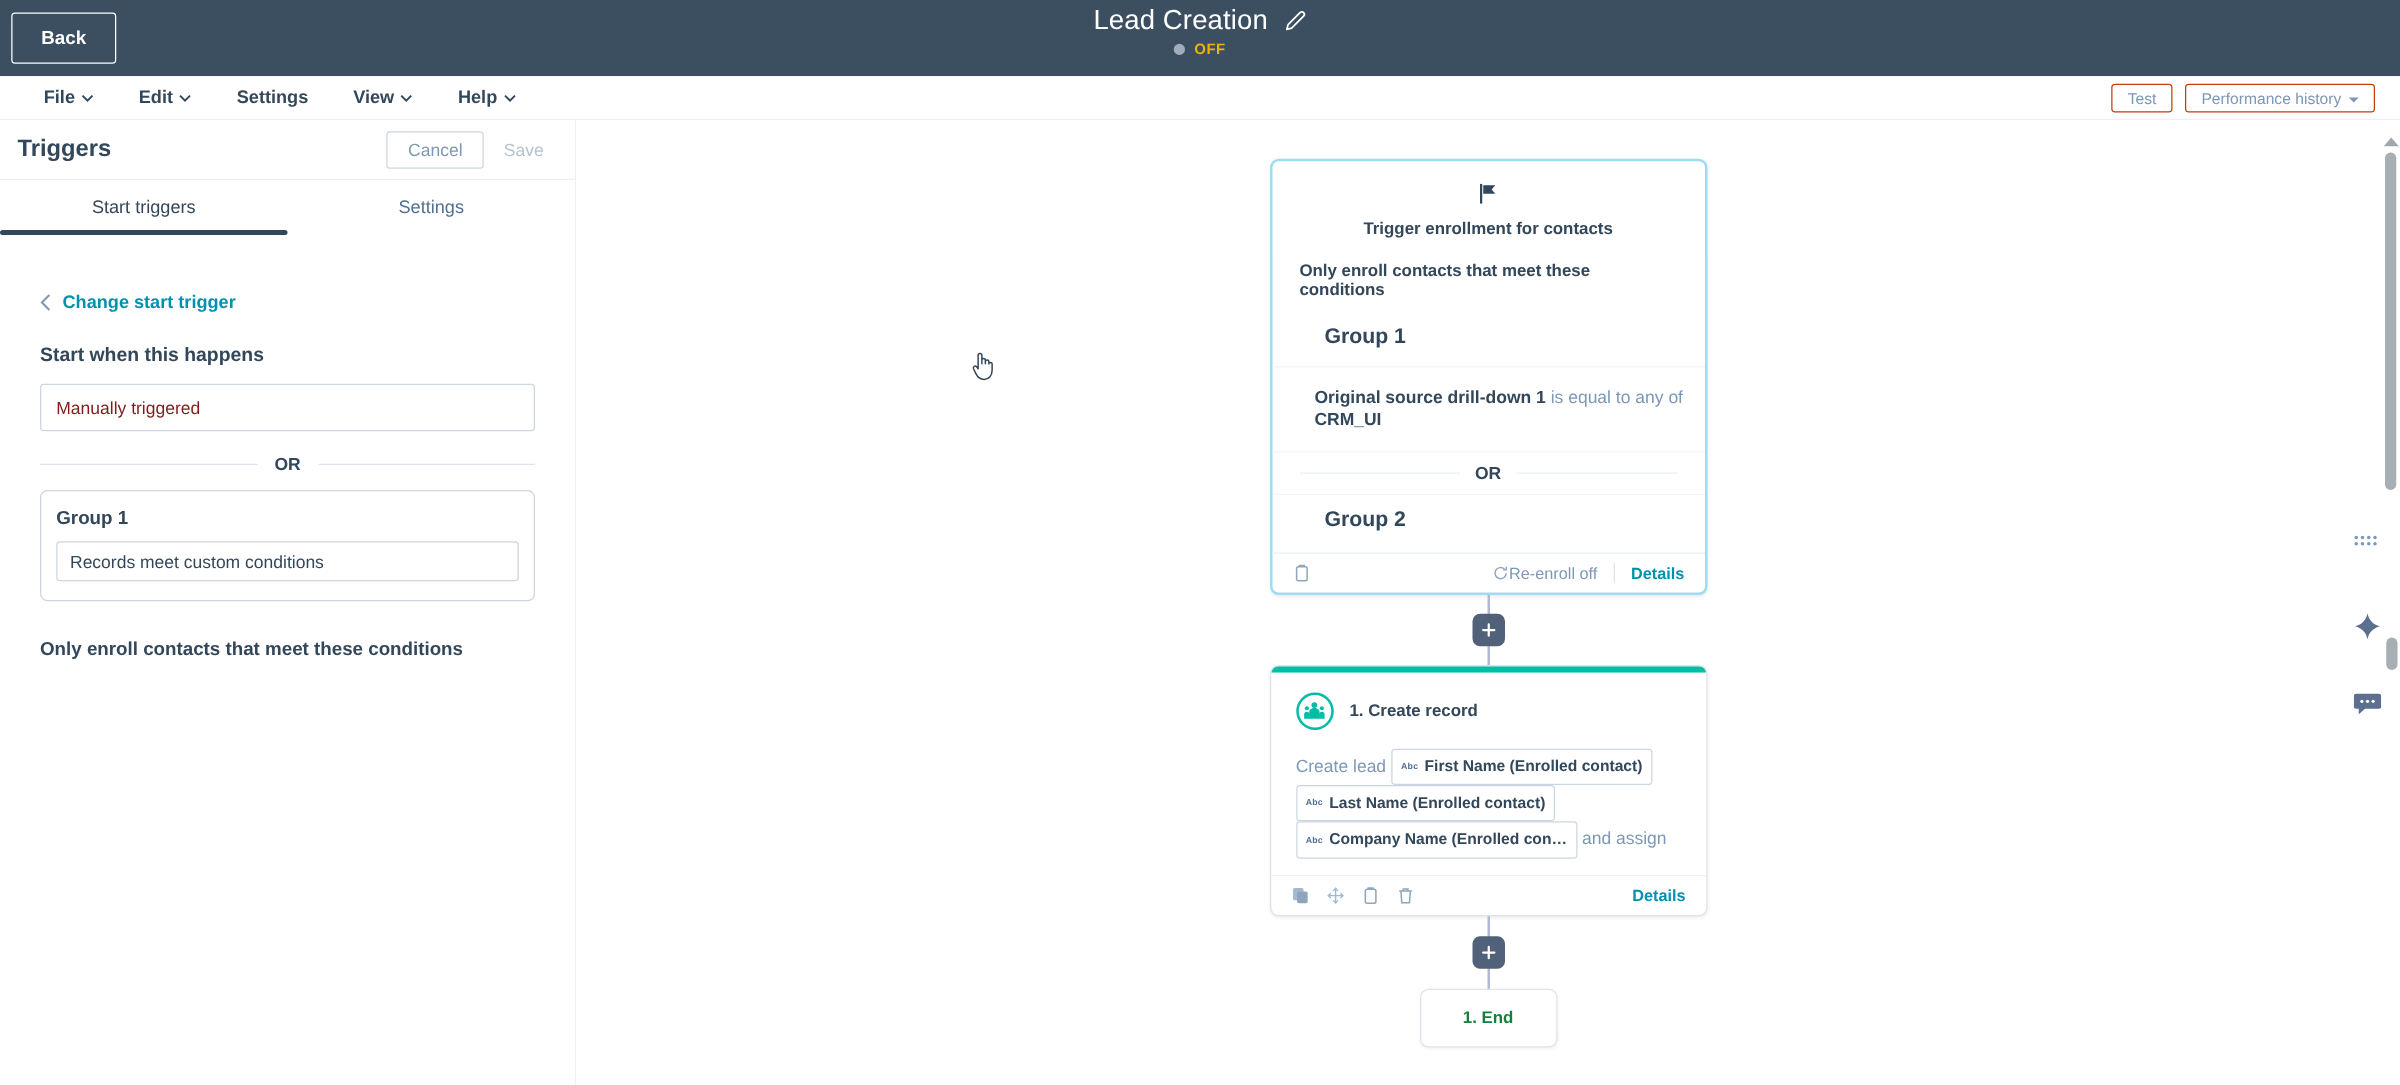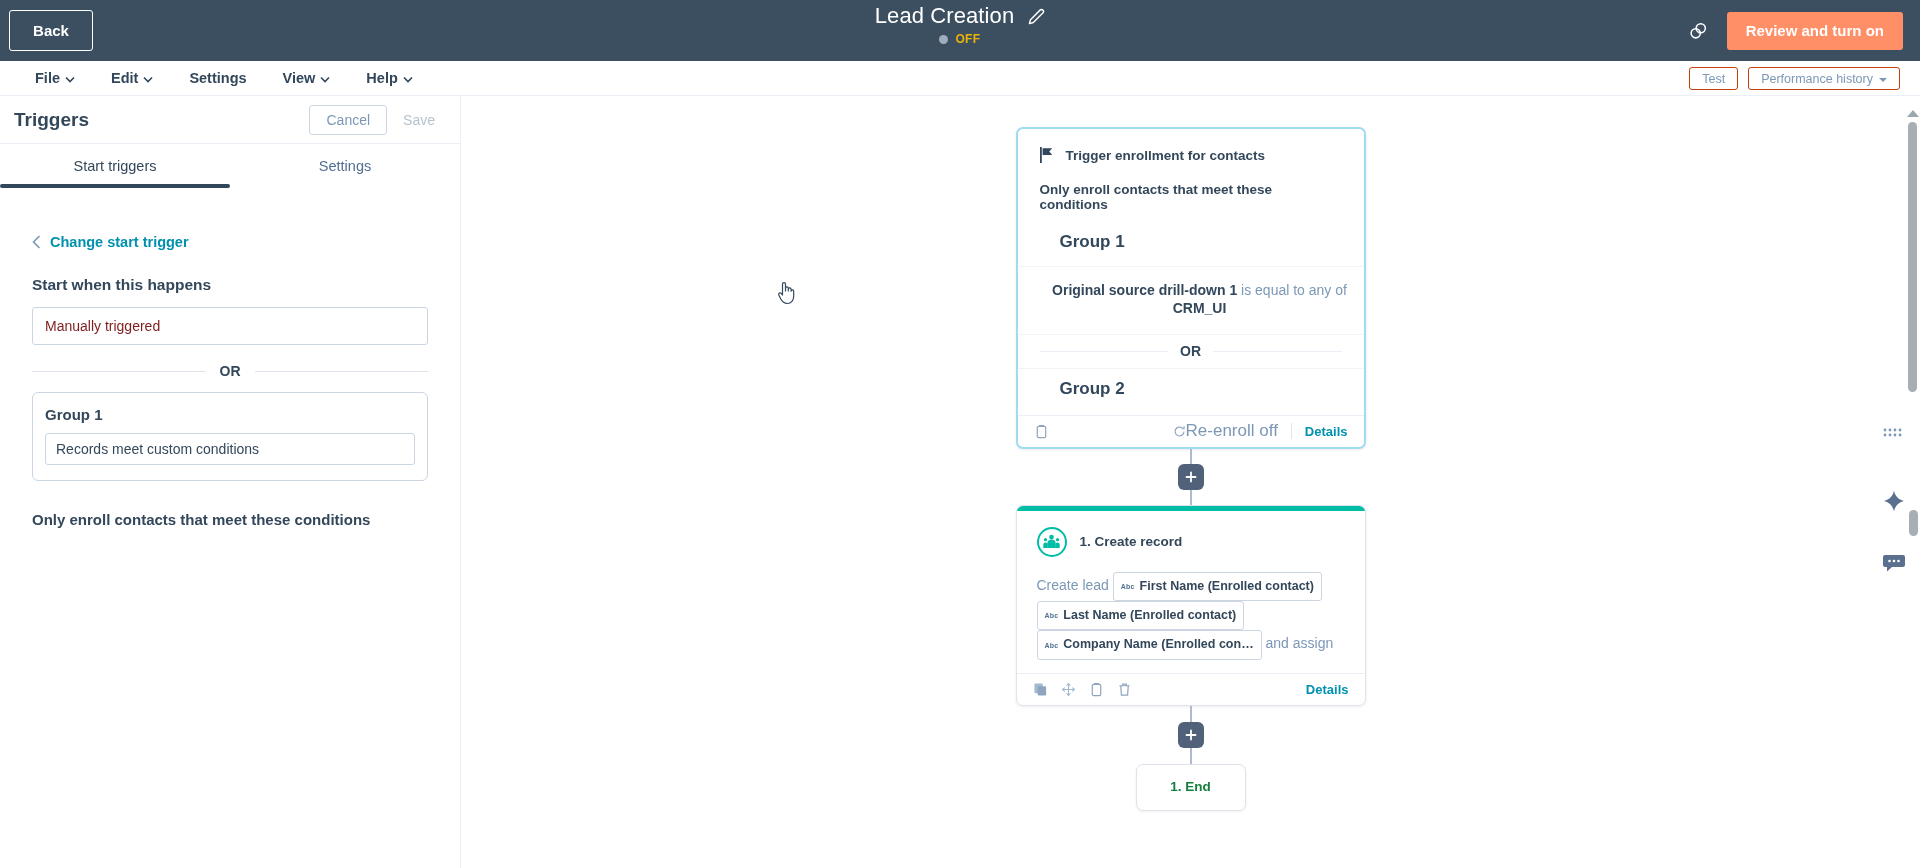"Review and turn on" div.topbar-right { html: <div> <span> <svg> <circle></circle> <circle></circle> </svg> </span> <button>Review and turn on</button> </div> -> none }
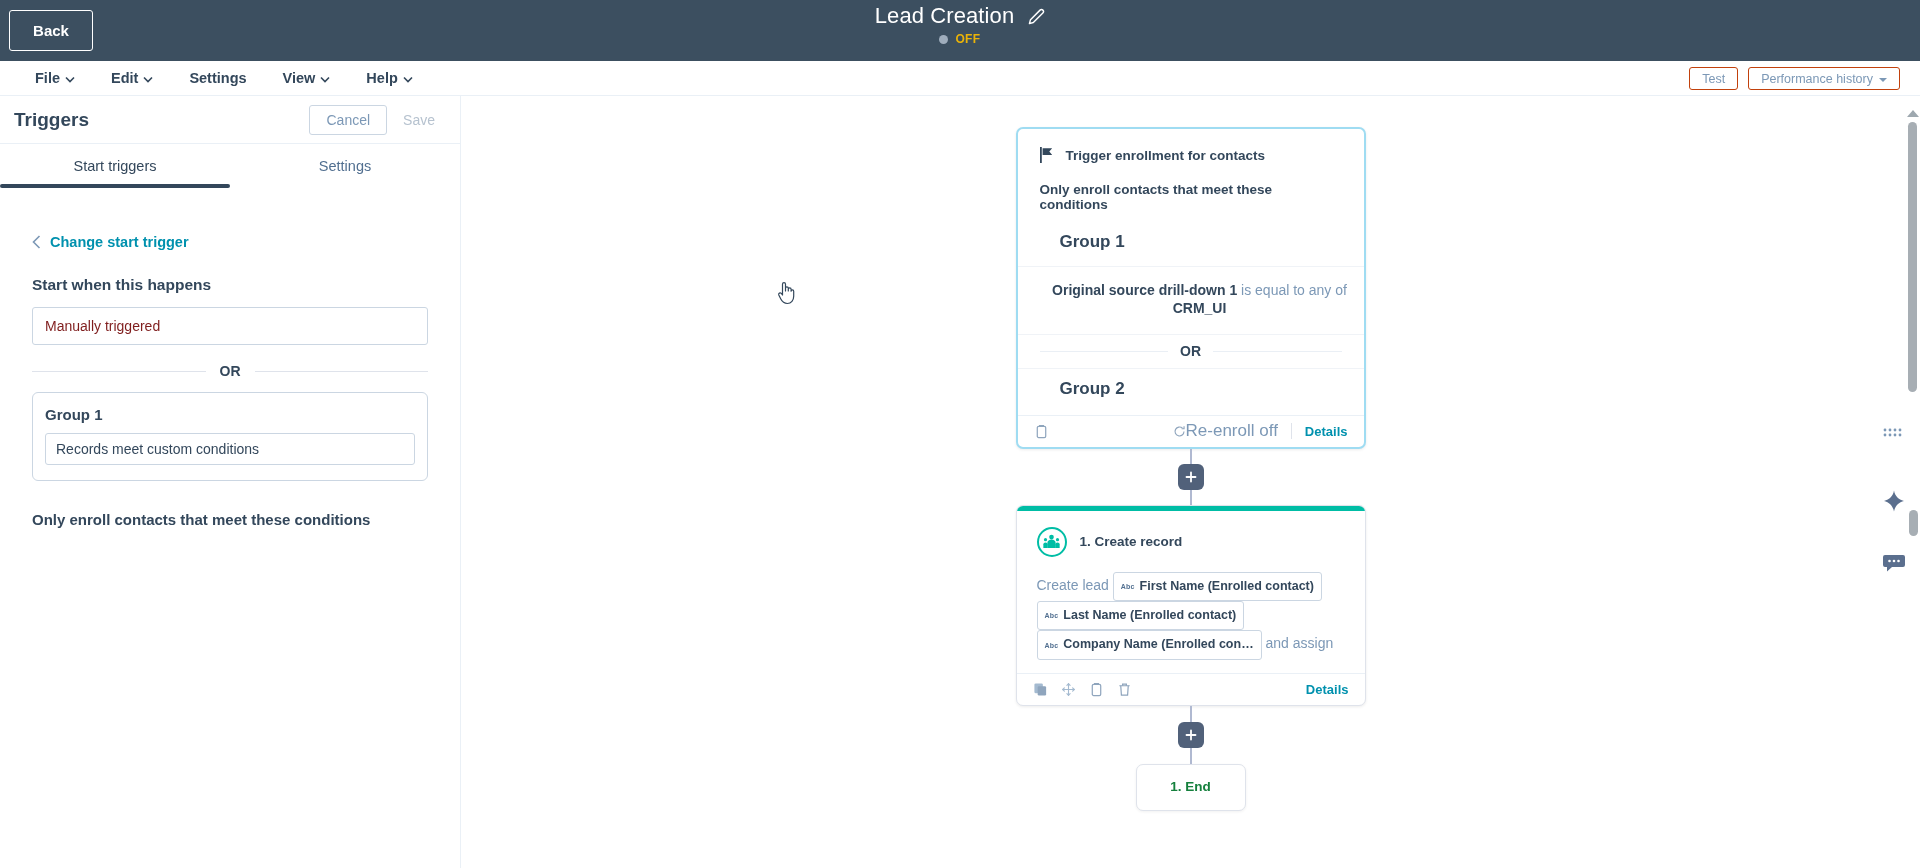"Trigger enrollment for contacts" .tc-head { flex-direction: none -> column }
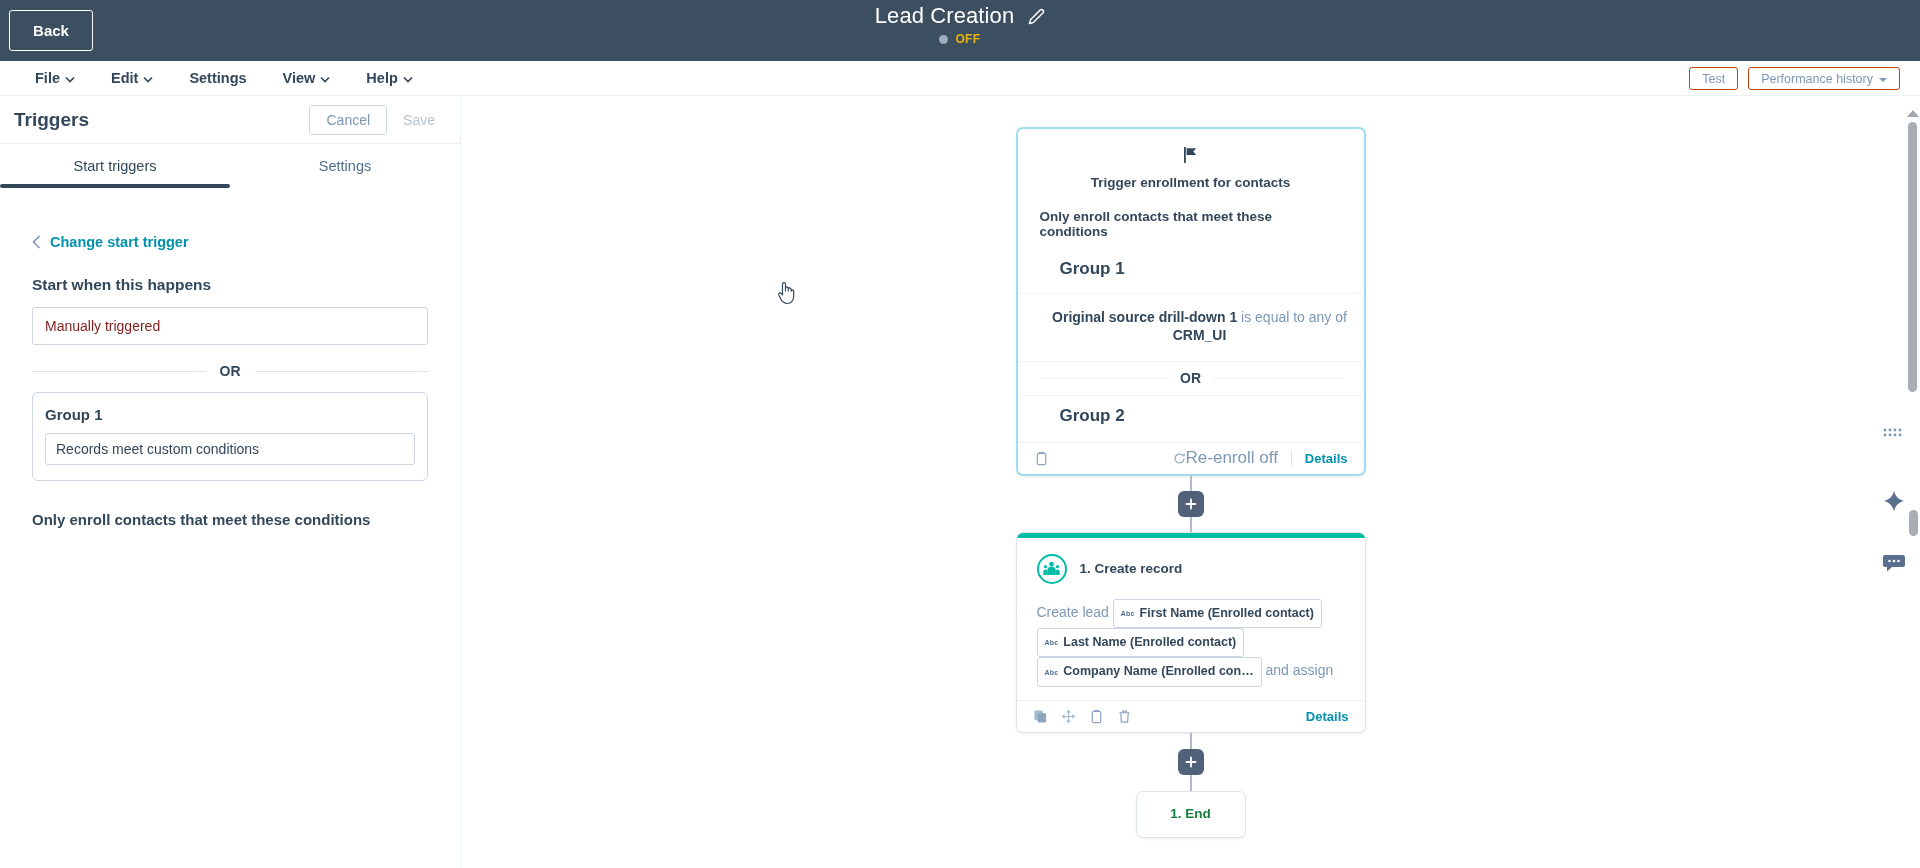"Original source drill-down 1 is" .tc-cond { text-align: center -> none }
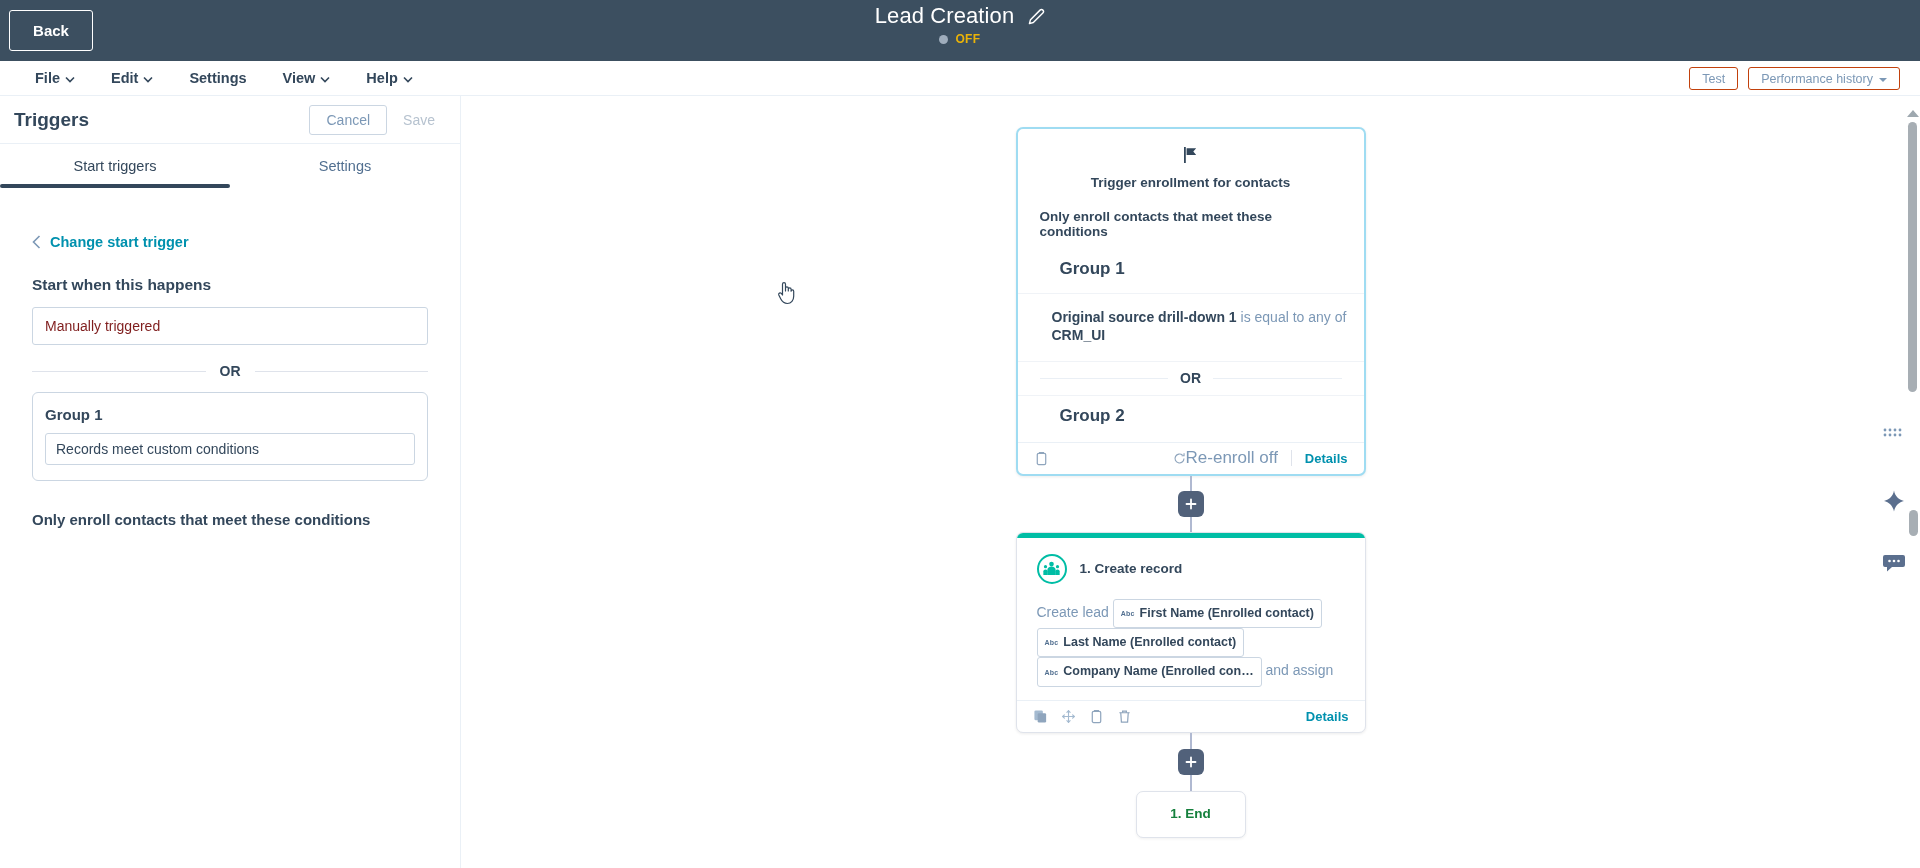"Re-enroll off" .reenroll { font-size: 17px -> 13px }
